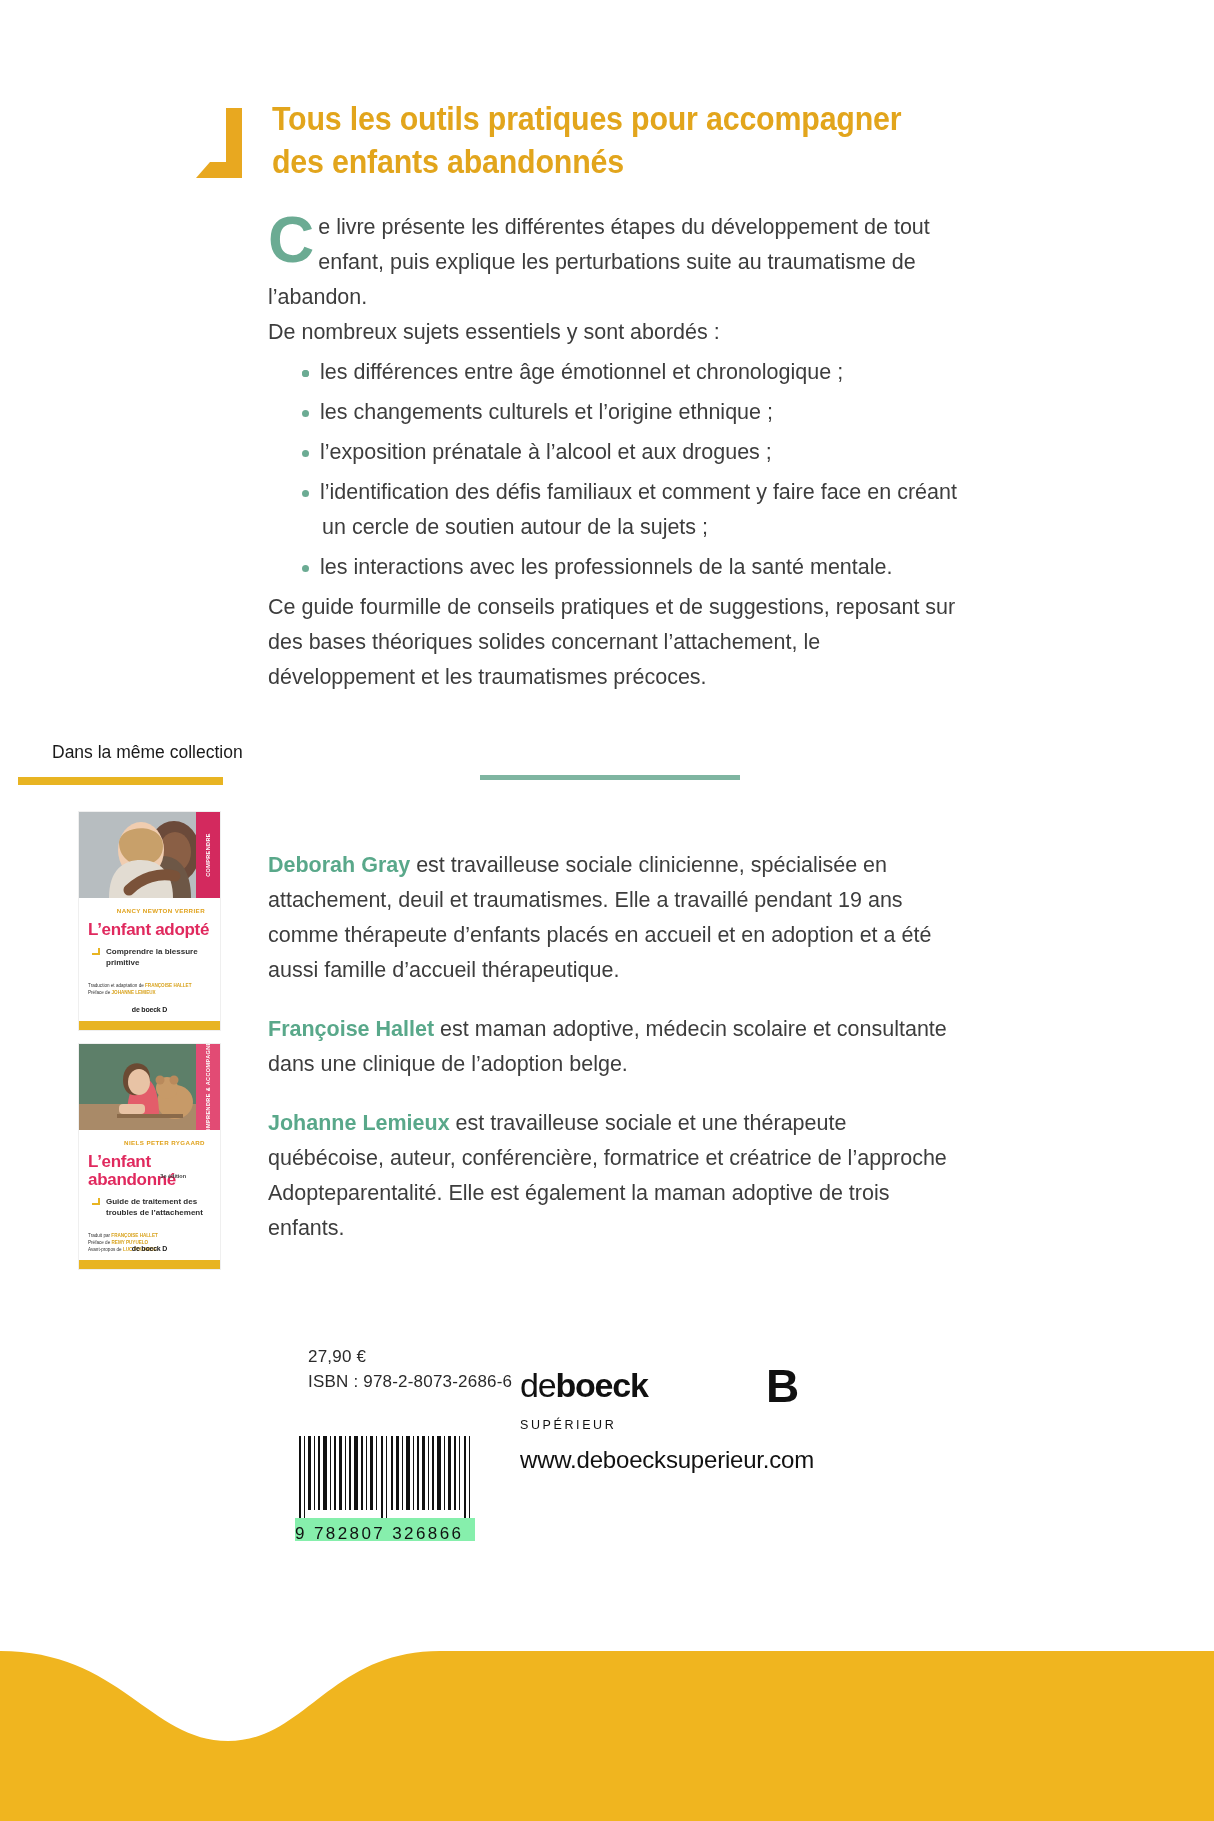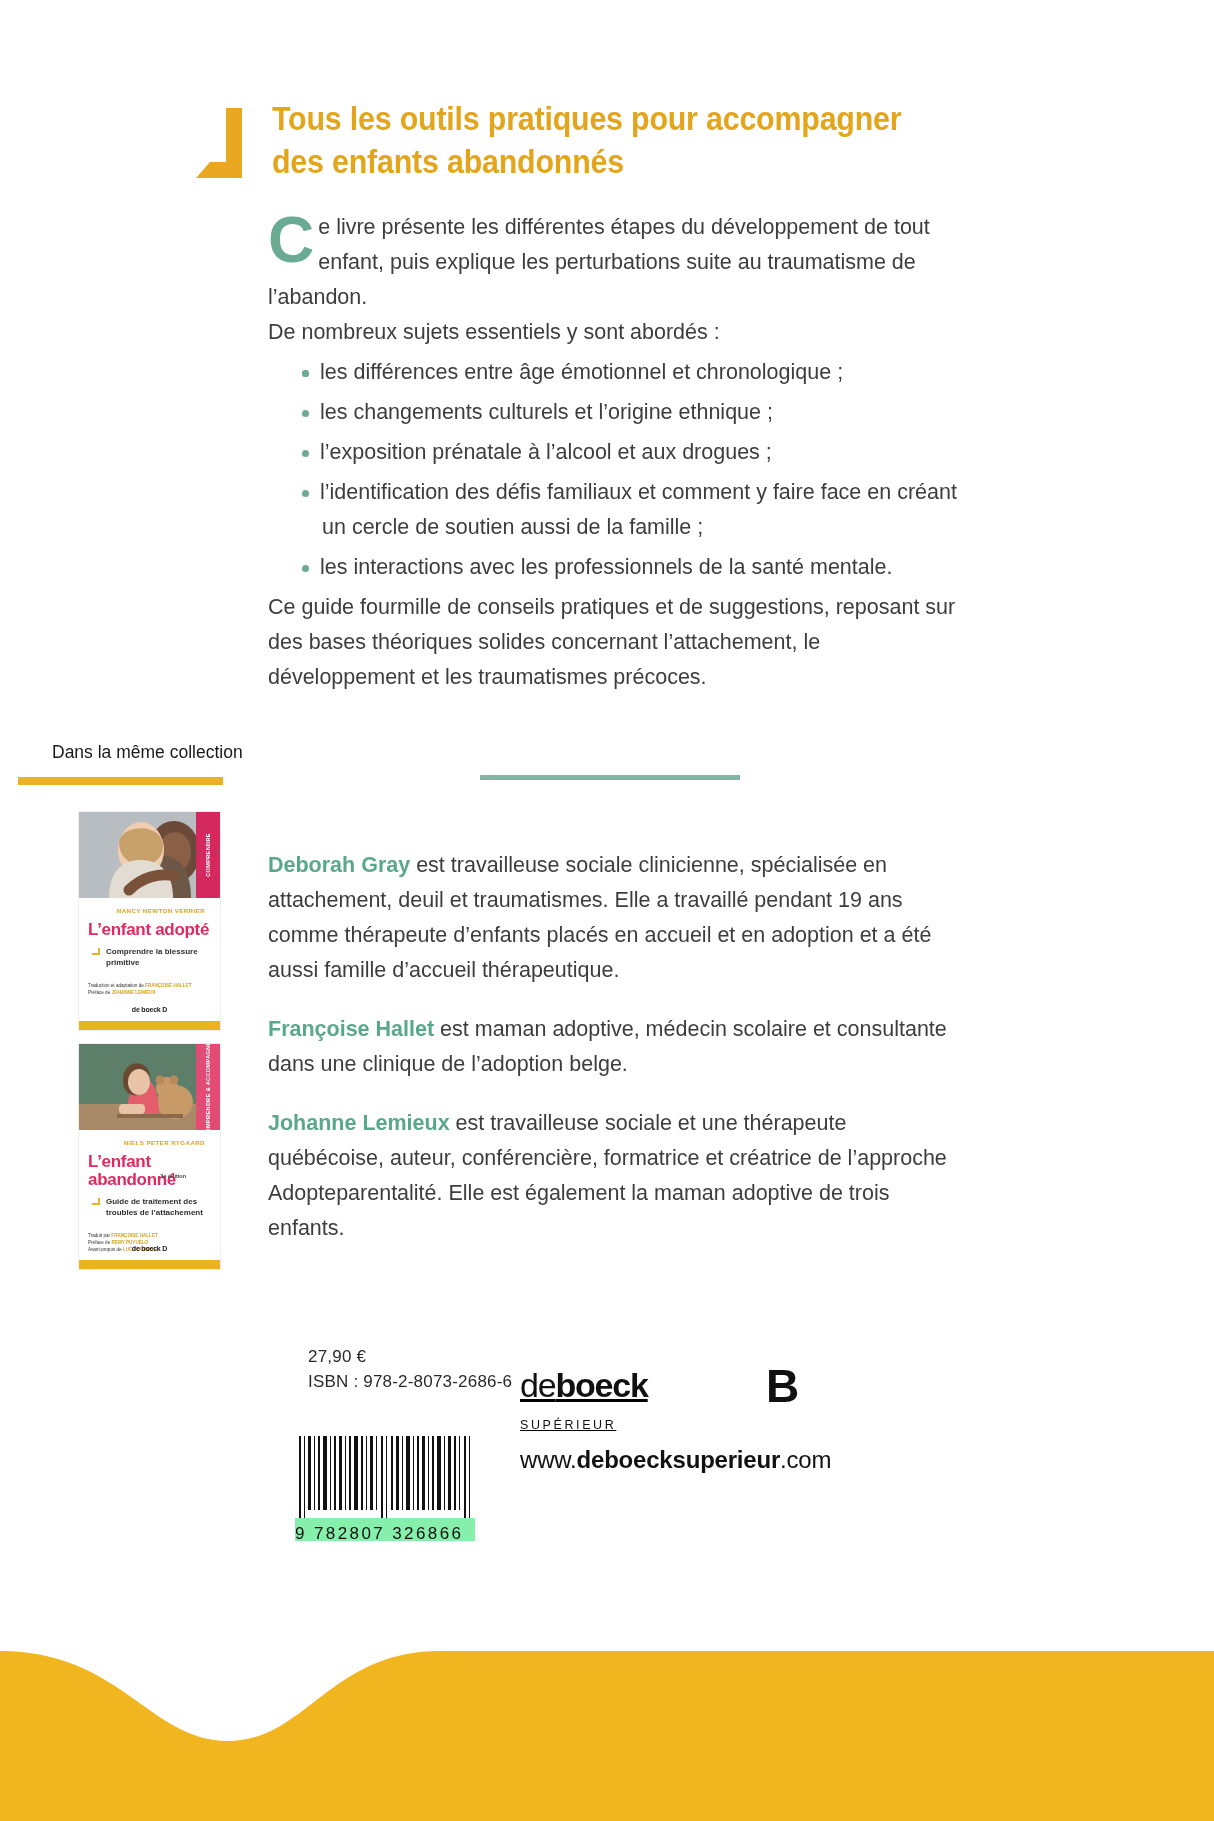"un cercle de soutien aussi" span.cont { text: aussi de la famille -> autour de la sujets }
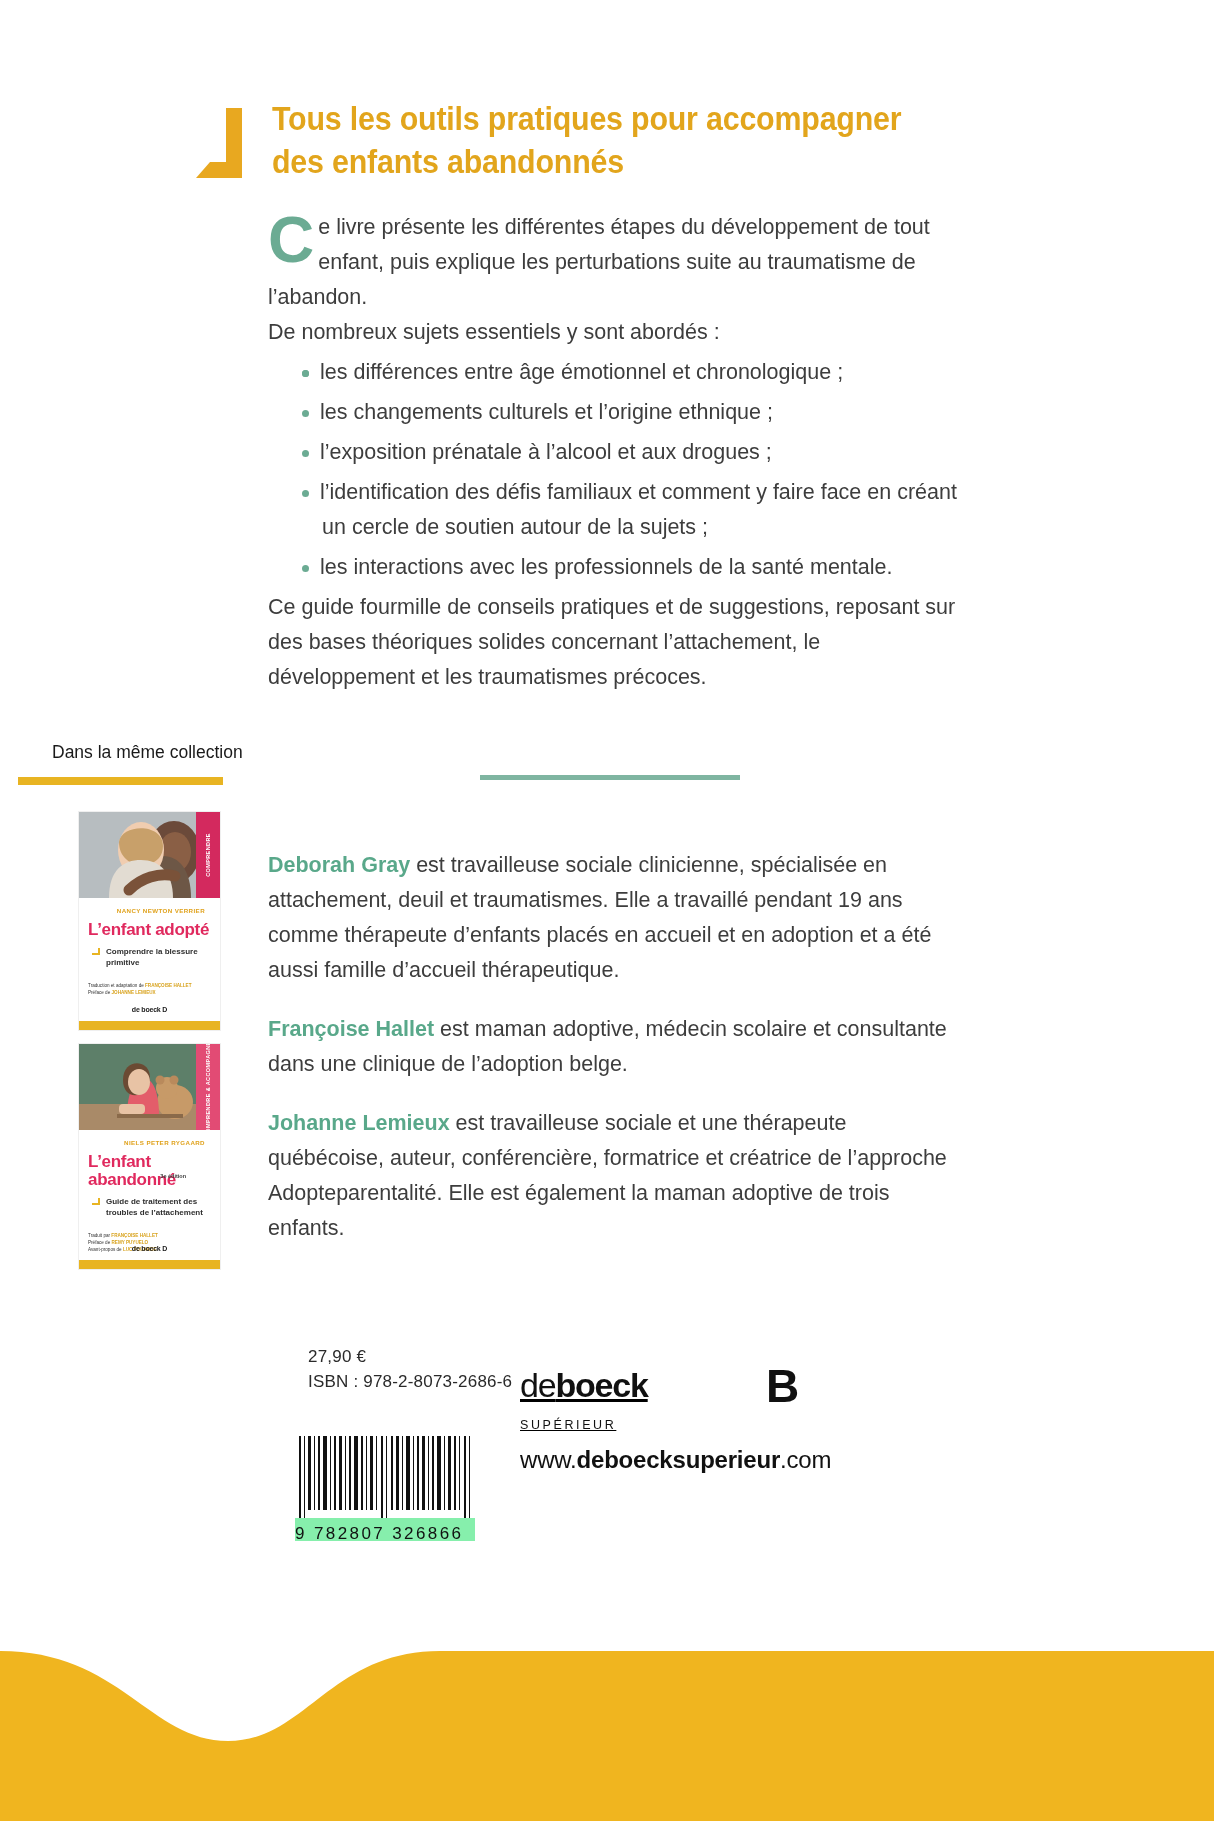"deboeck" .publisher { text-decoration: underline -> none }
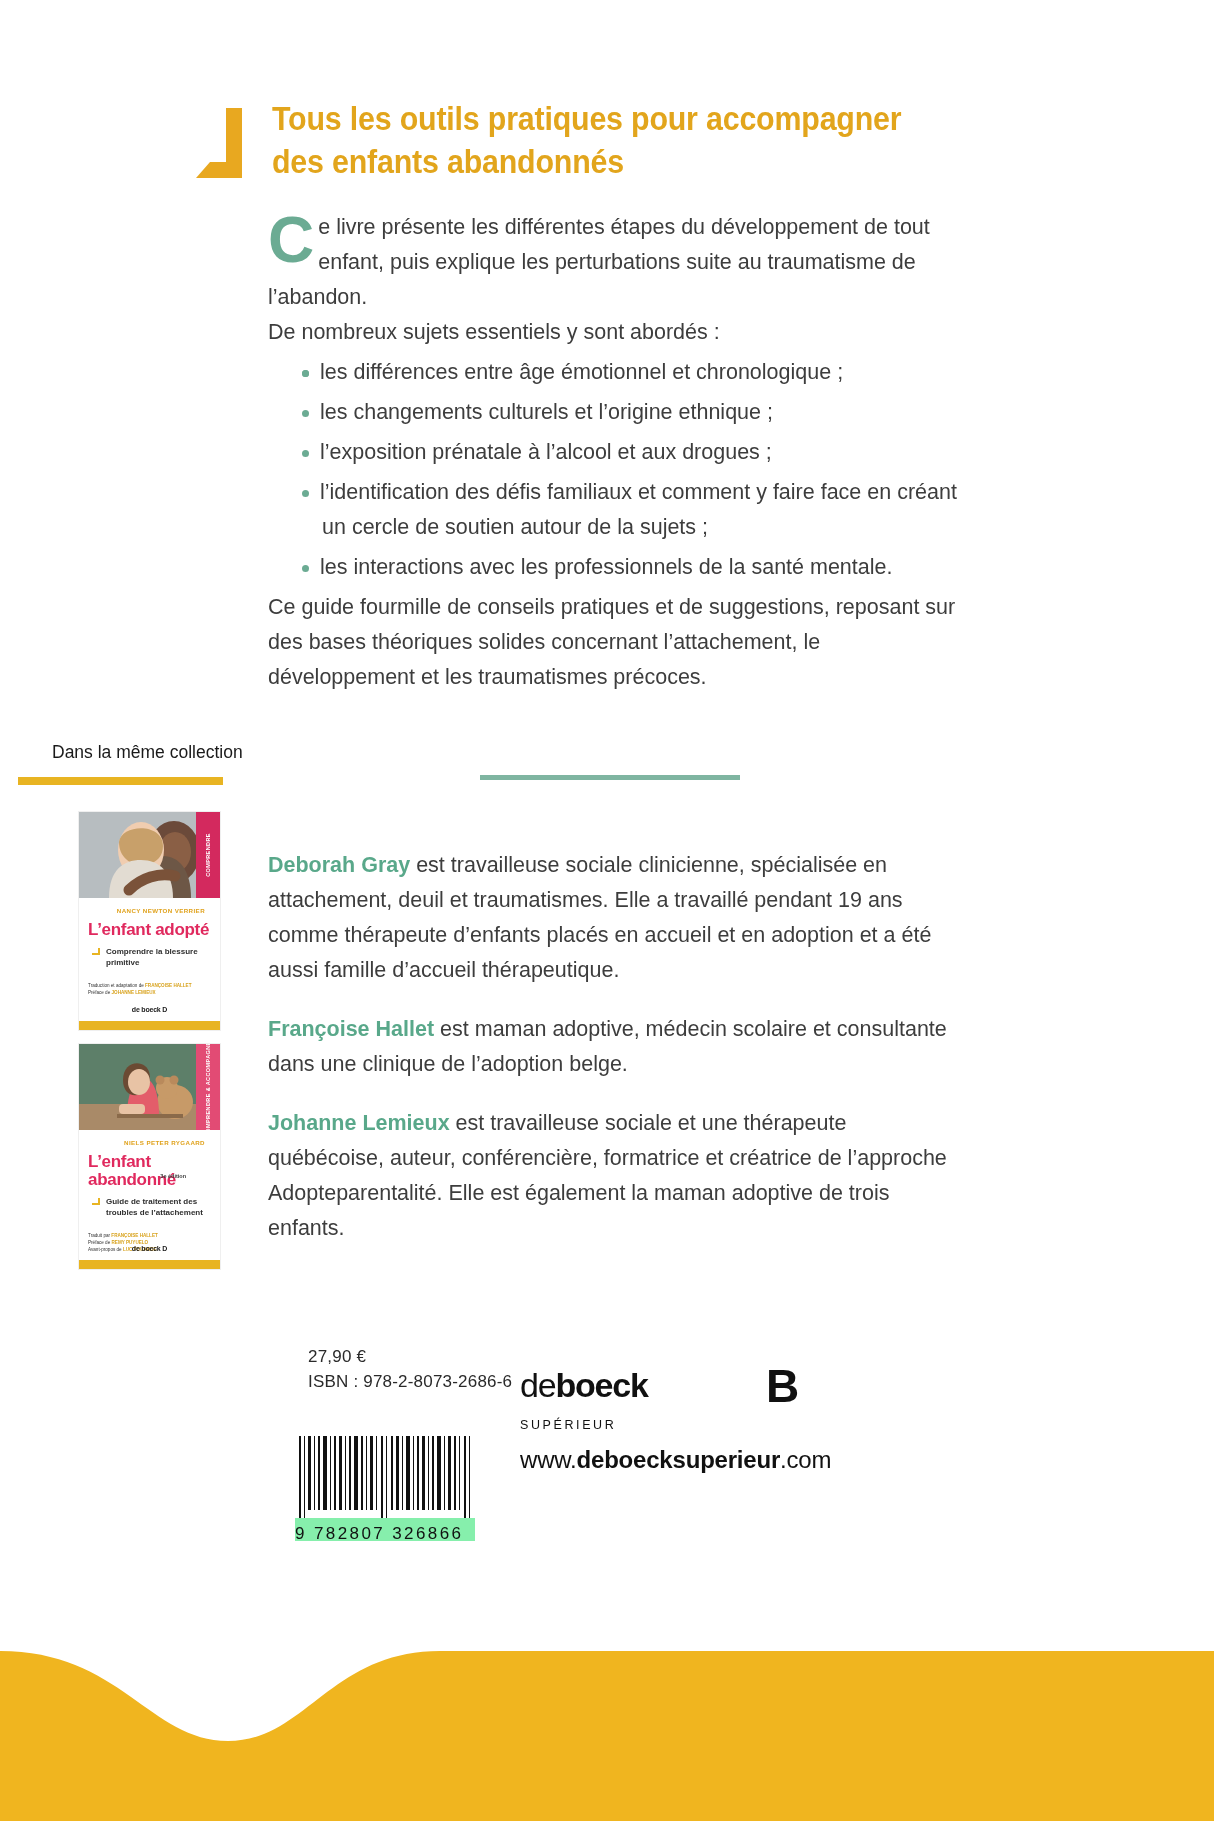"deboecksuperieur" .pub-url b { font-weight: bold -> normal }
